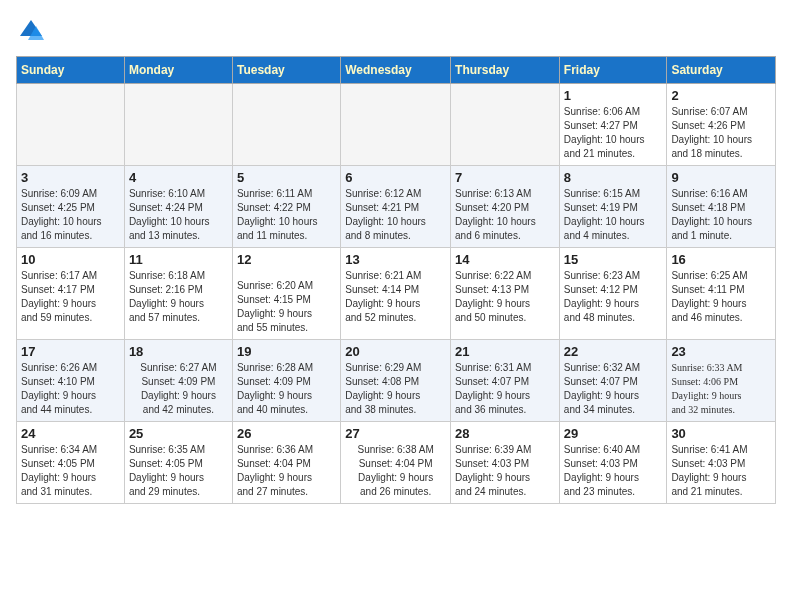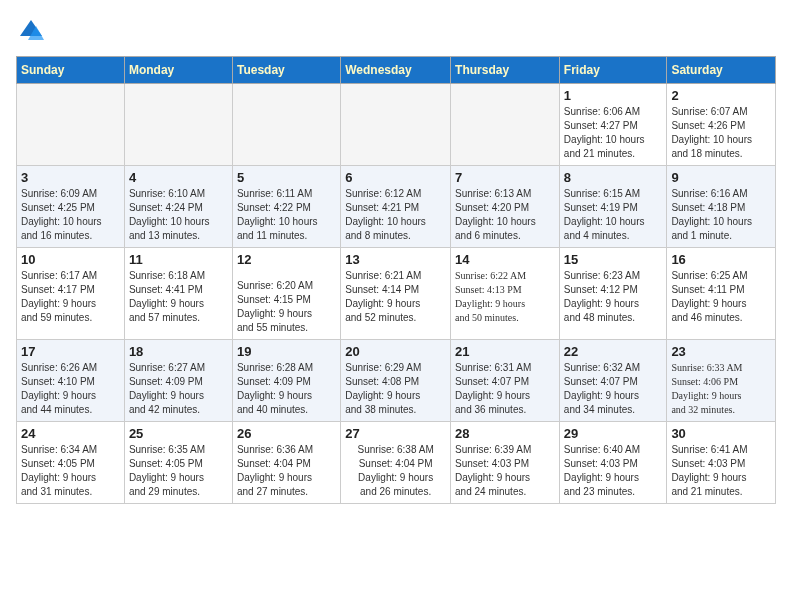"Sunrise: 6:18 AM" div.day-info { text: 4:41 -> 2:16 }
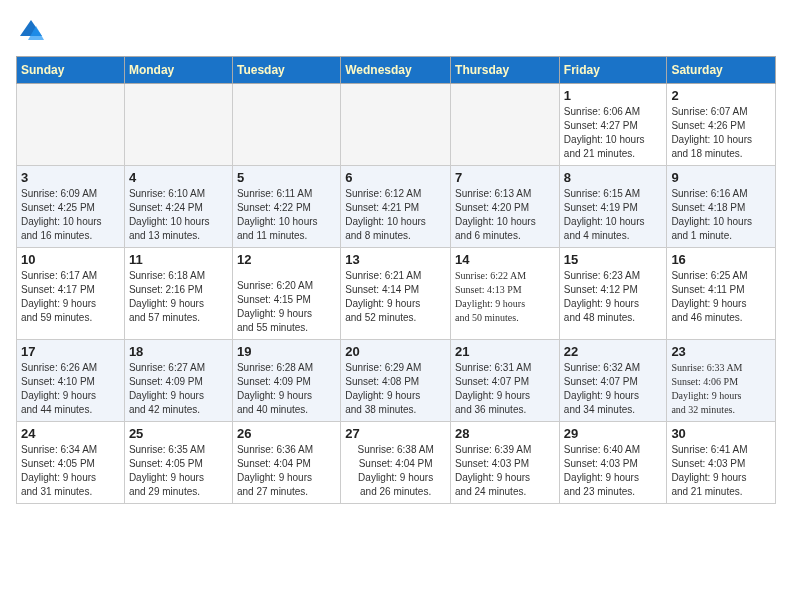"Sunrise: 6:22 AM" div.day-info { font-family: Liberation Serif, serif -> none }
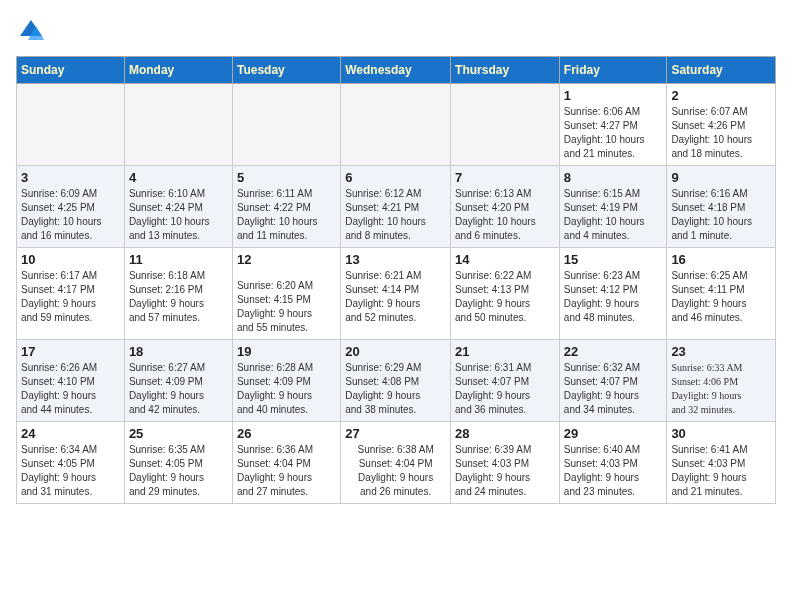"Sunrise: 6:27 AM" div.day-info { text-align: none -> center }
